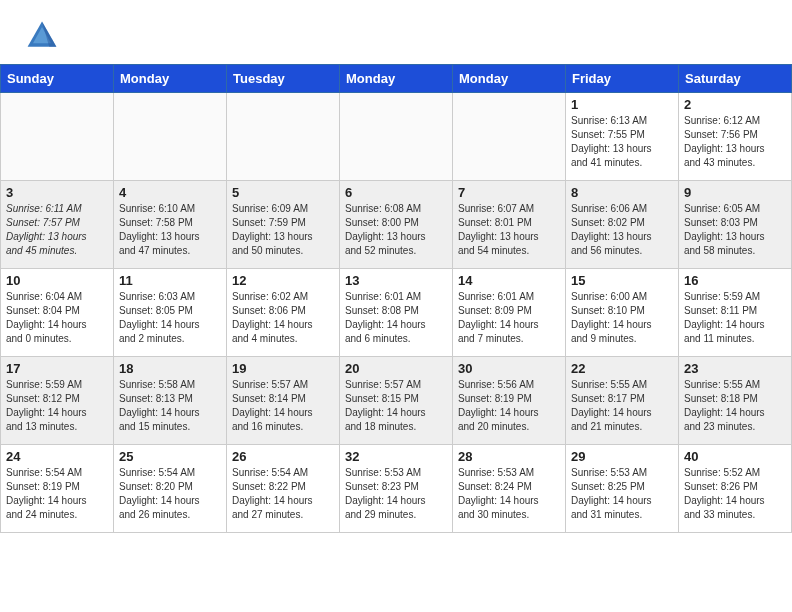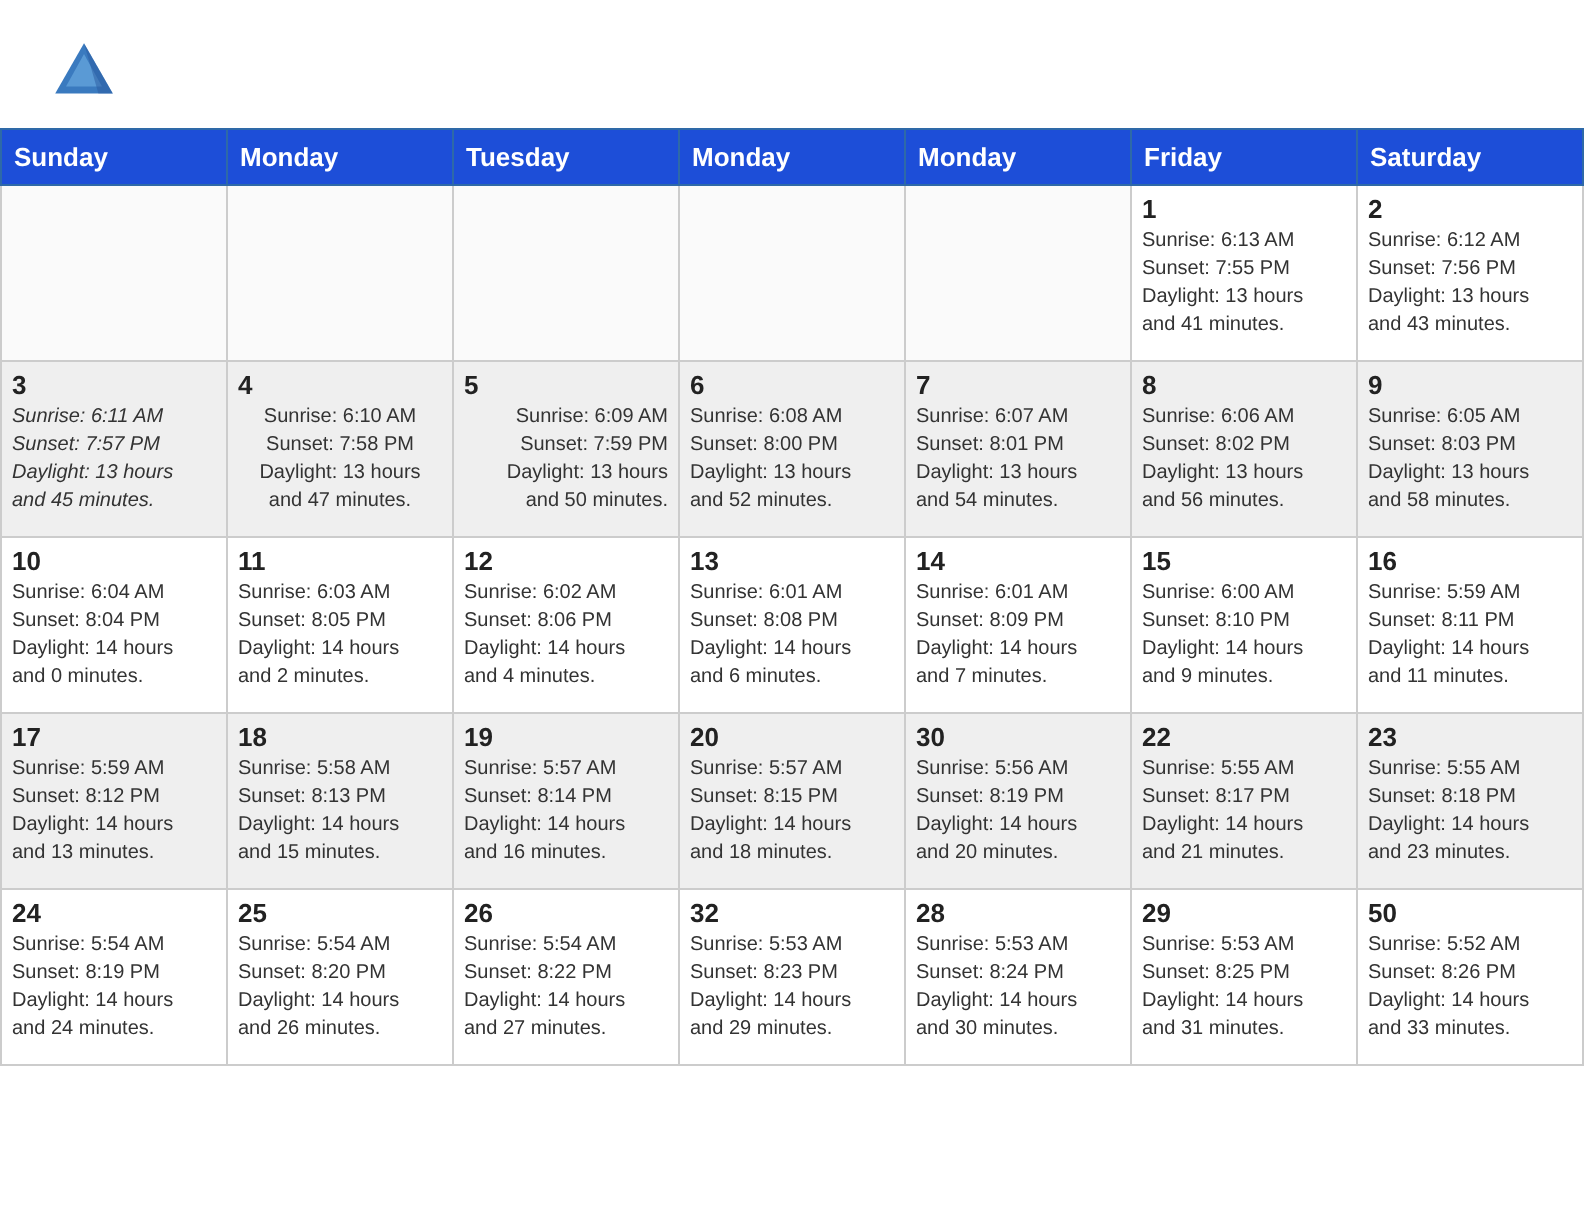"Sunrise: 6:10 AM" div.day-info { text-align: center -> none }
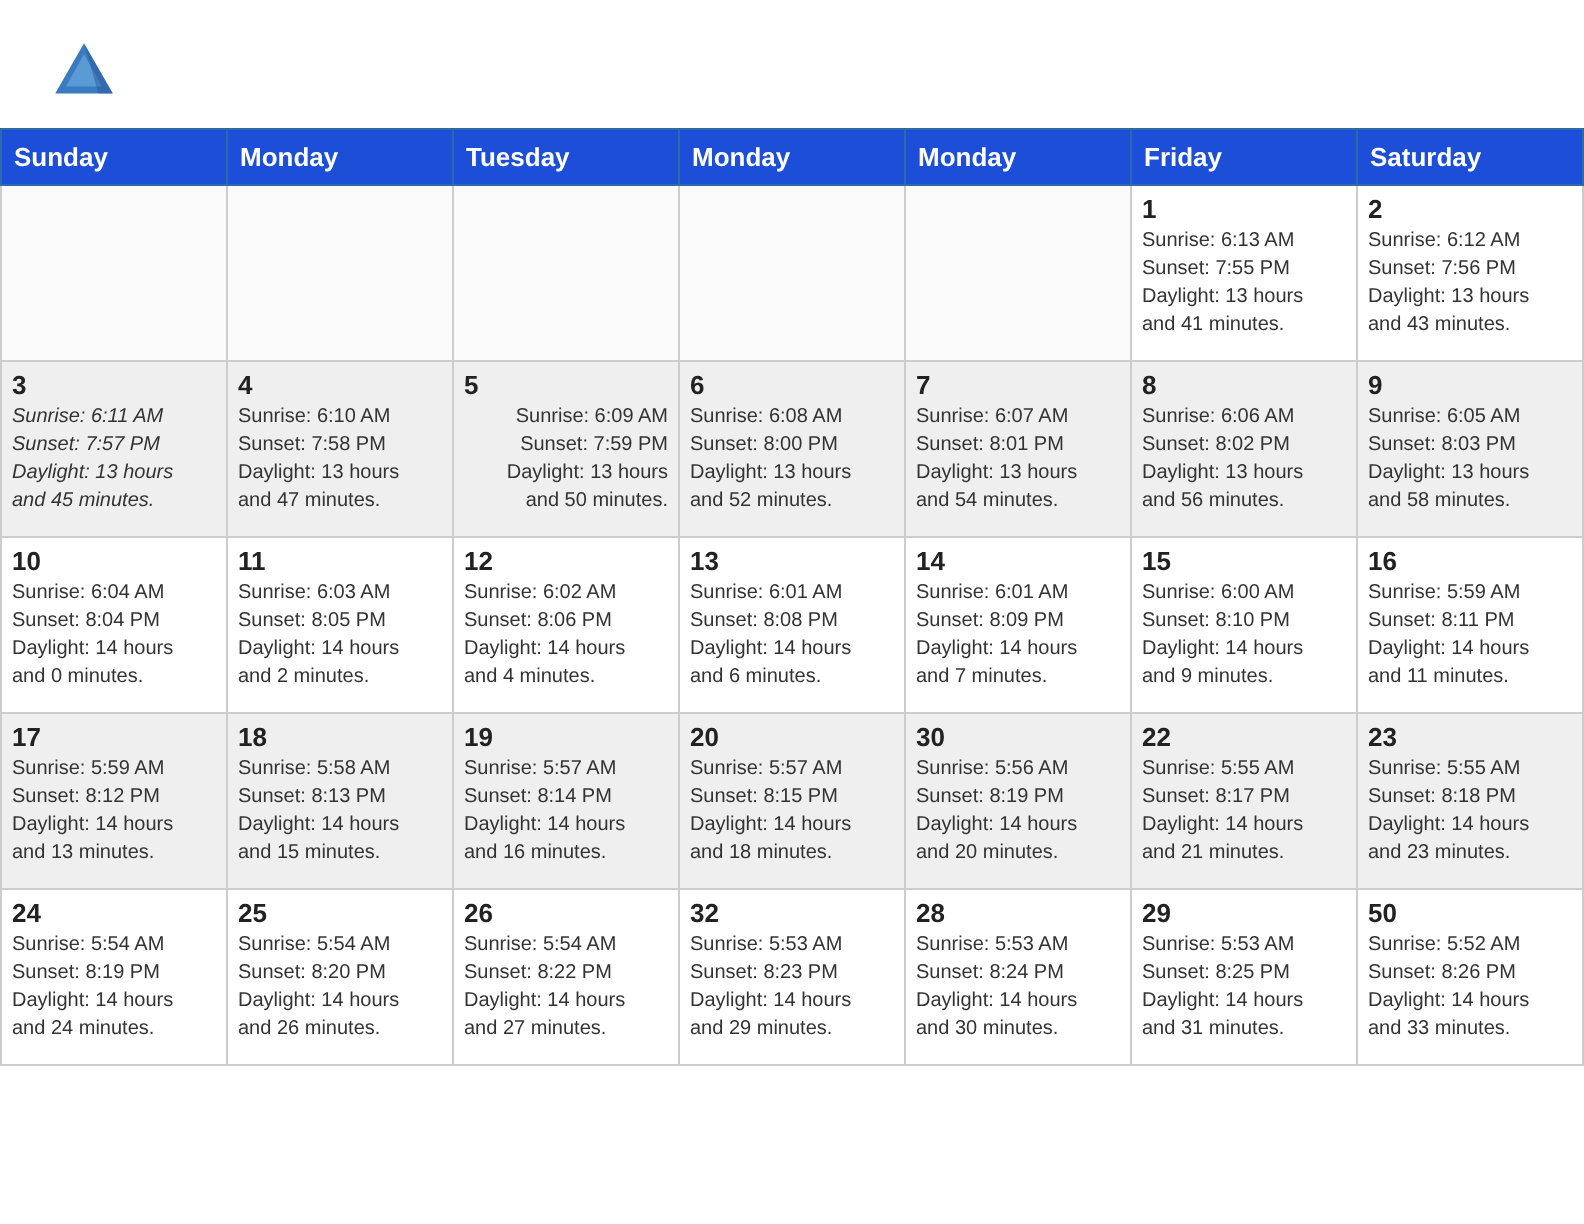"Sunrise: 6:09 AM" div.day-info { text-align: right -> none }
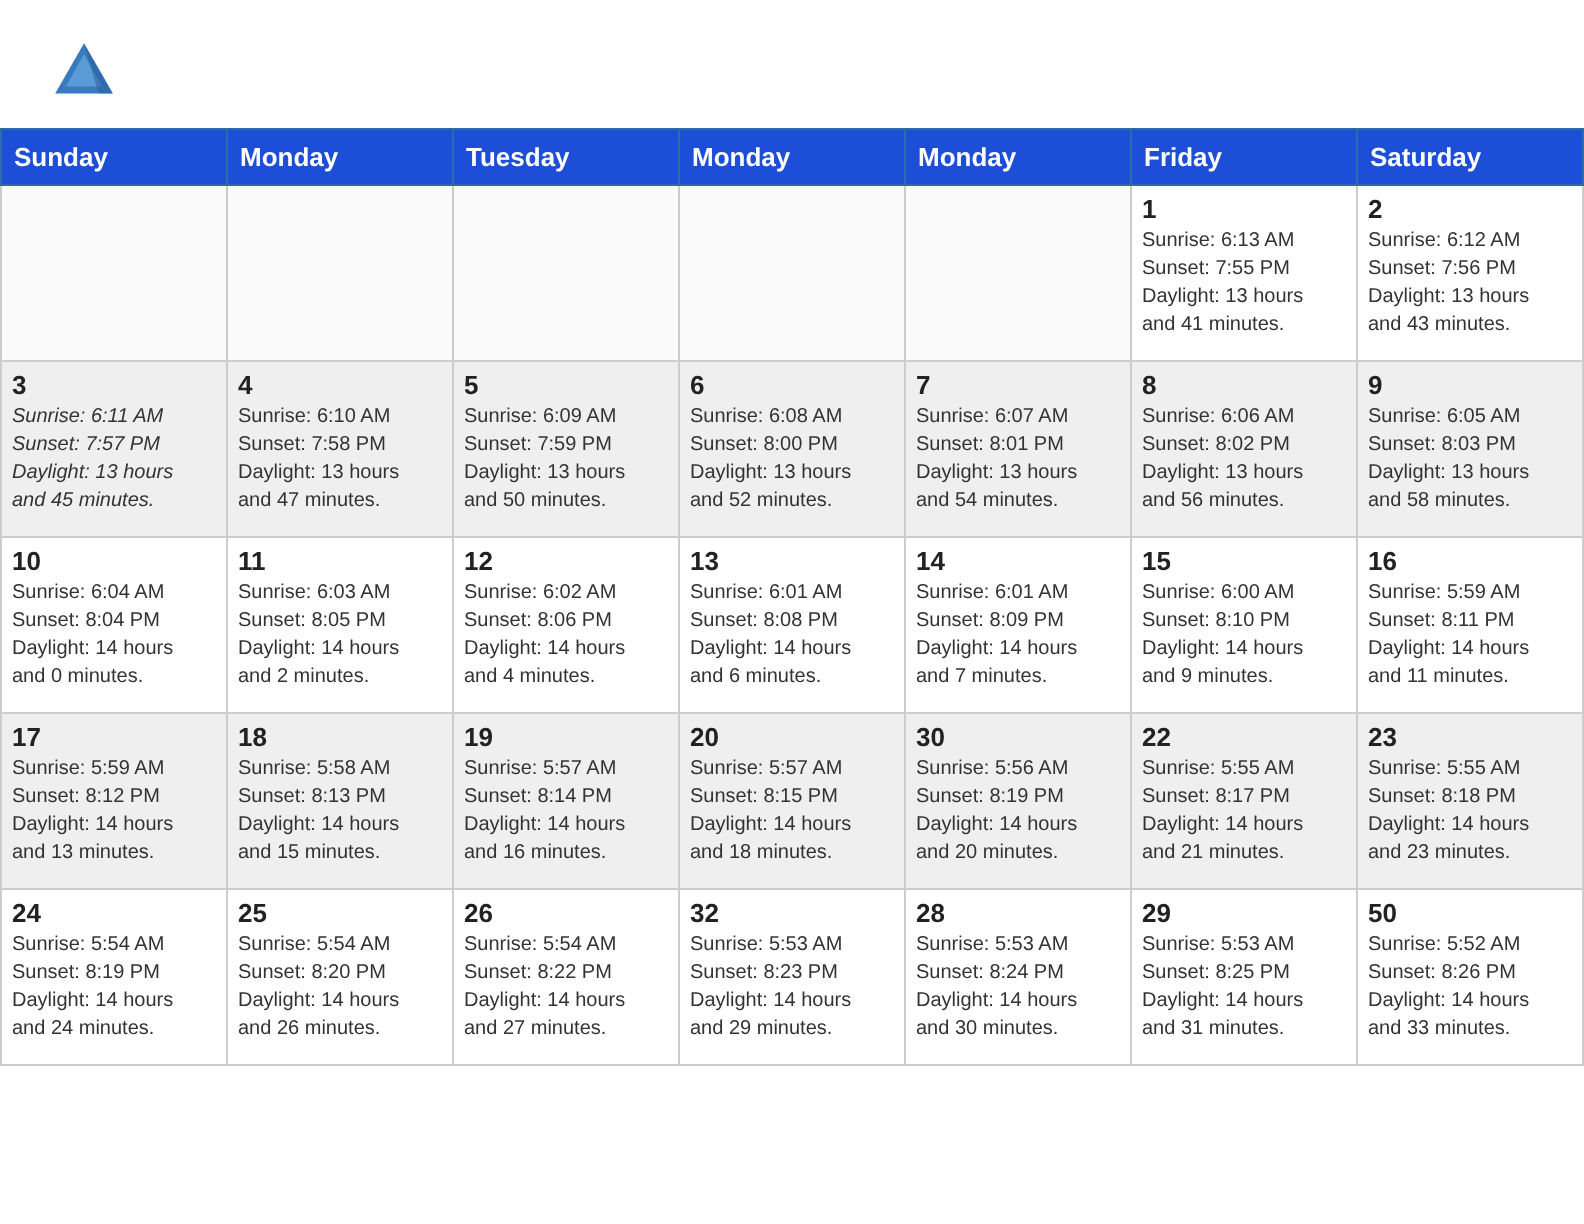"50" span.day-num { text: 50 -> 40 }
